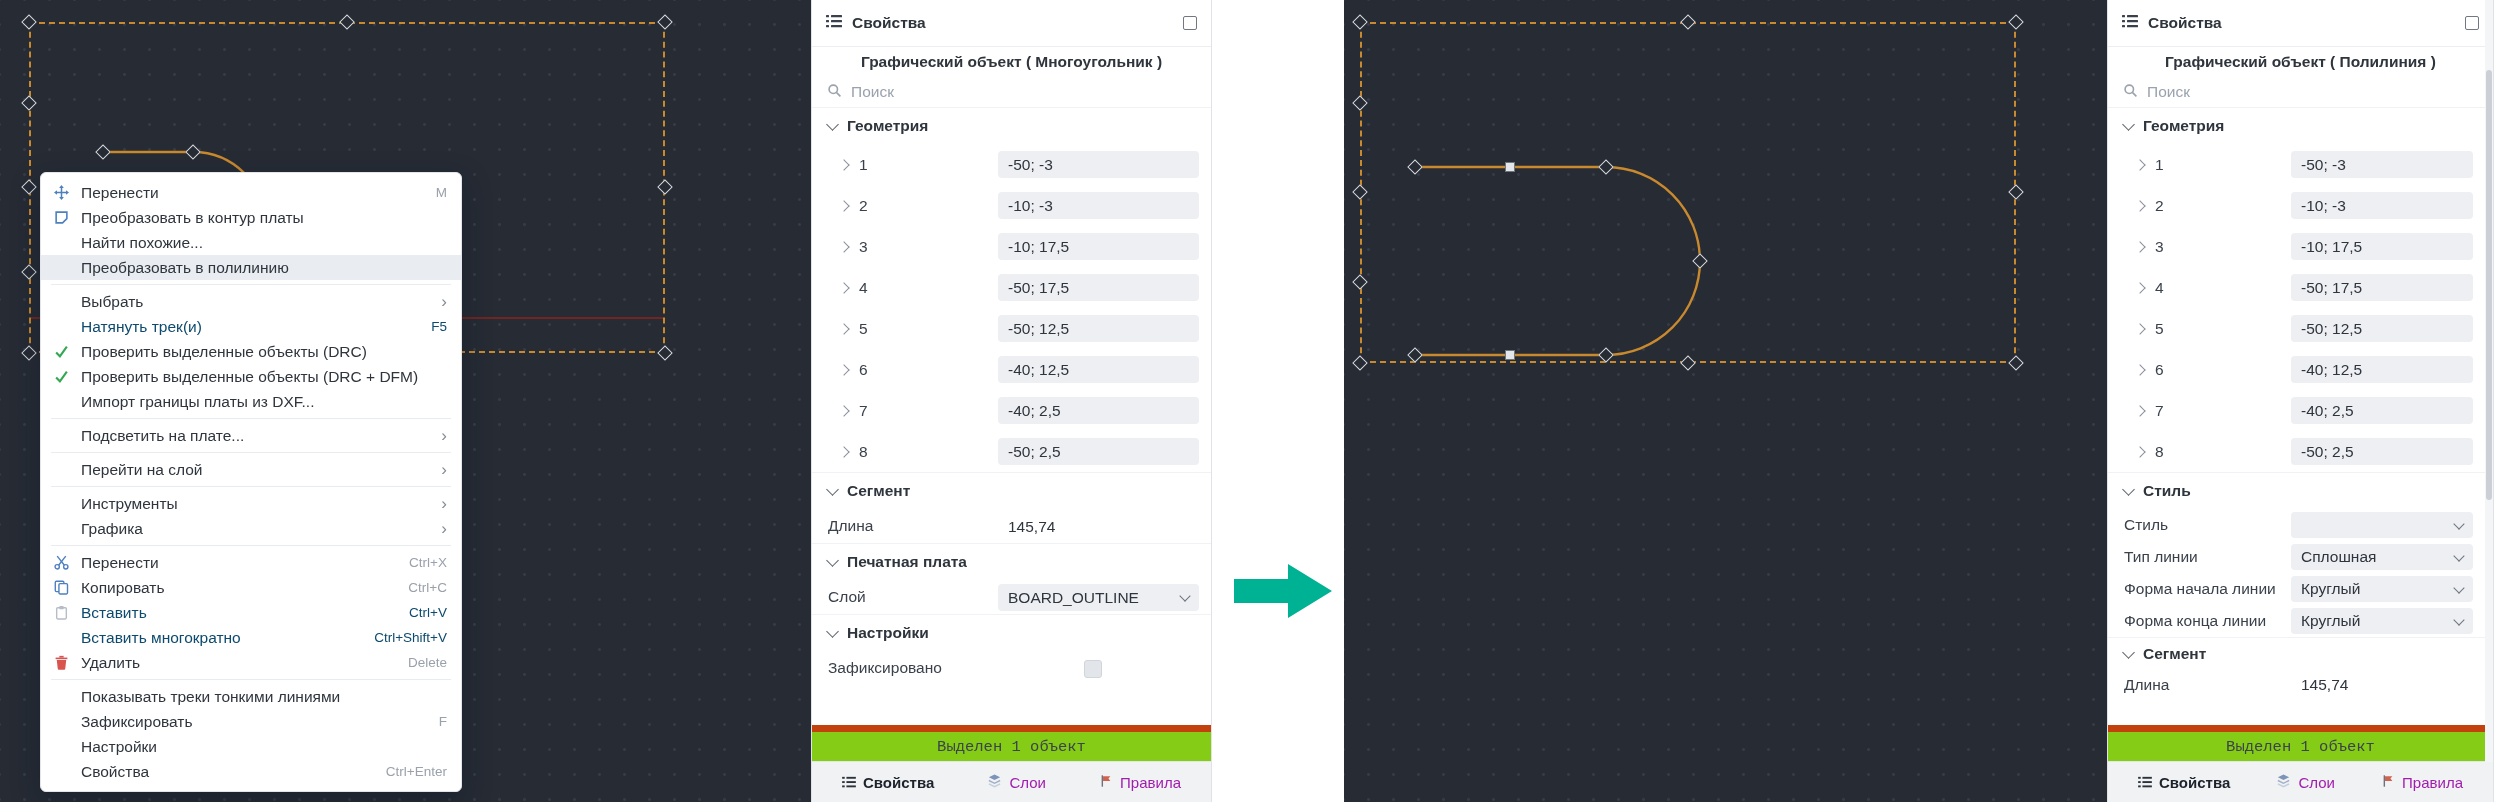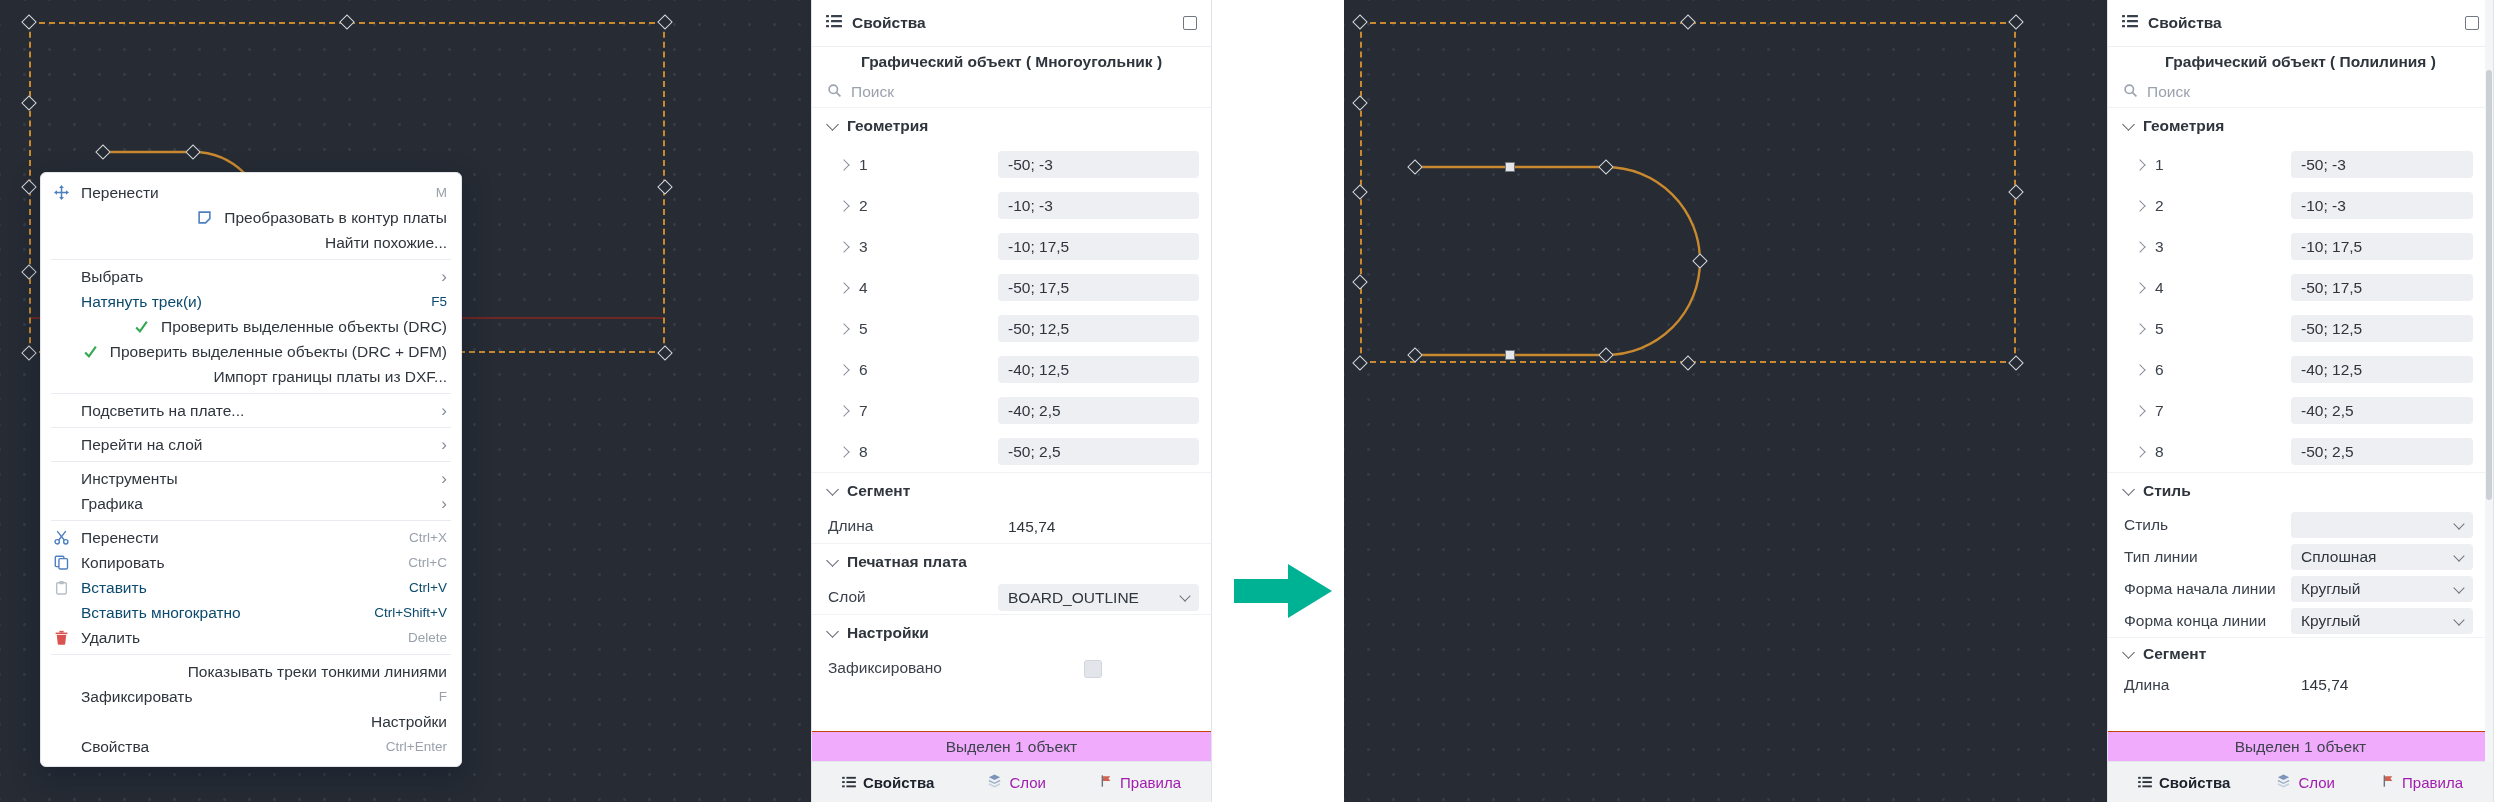"Перенести" .ctx-item { justify-content: flex-end -> none }
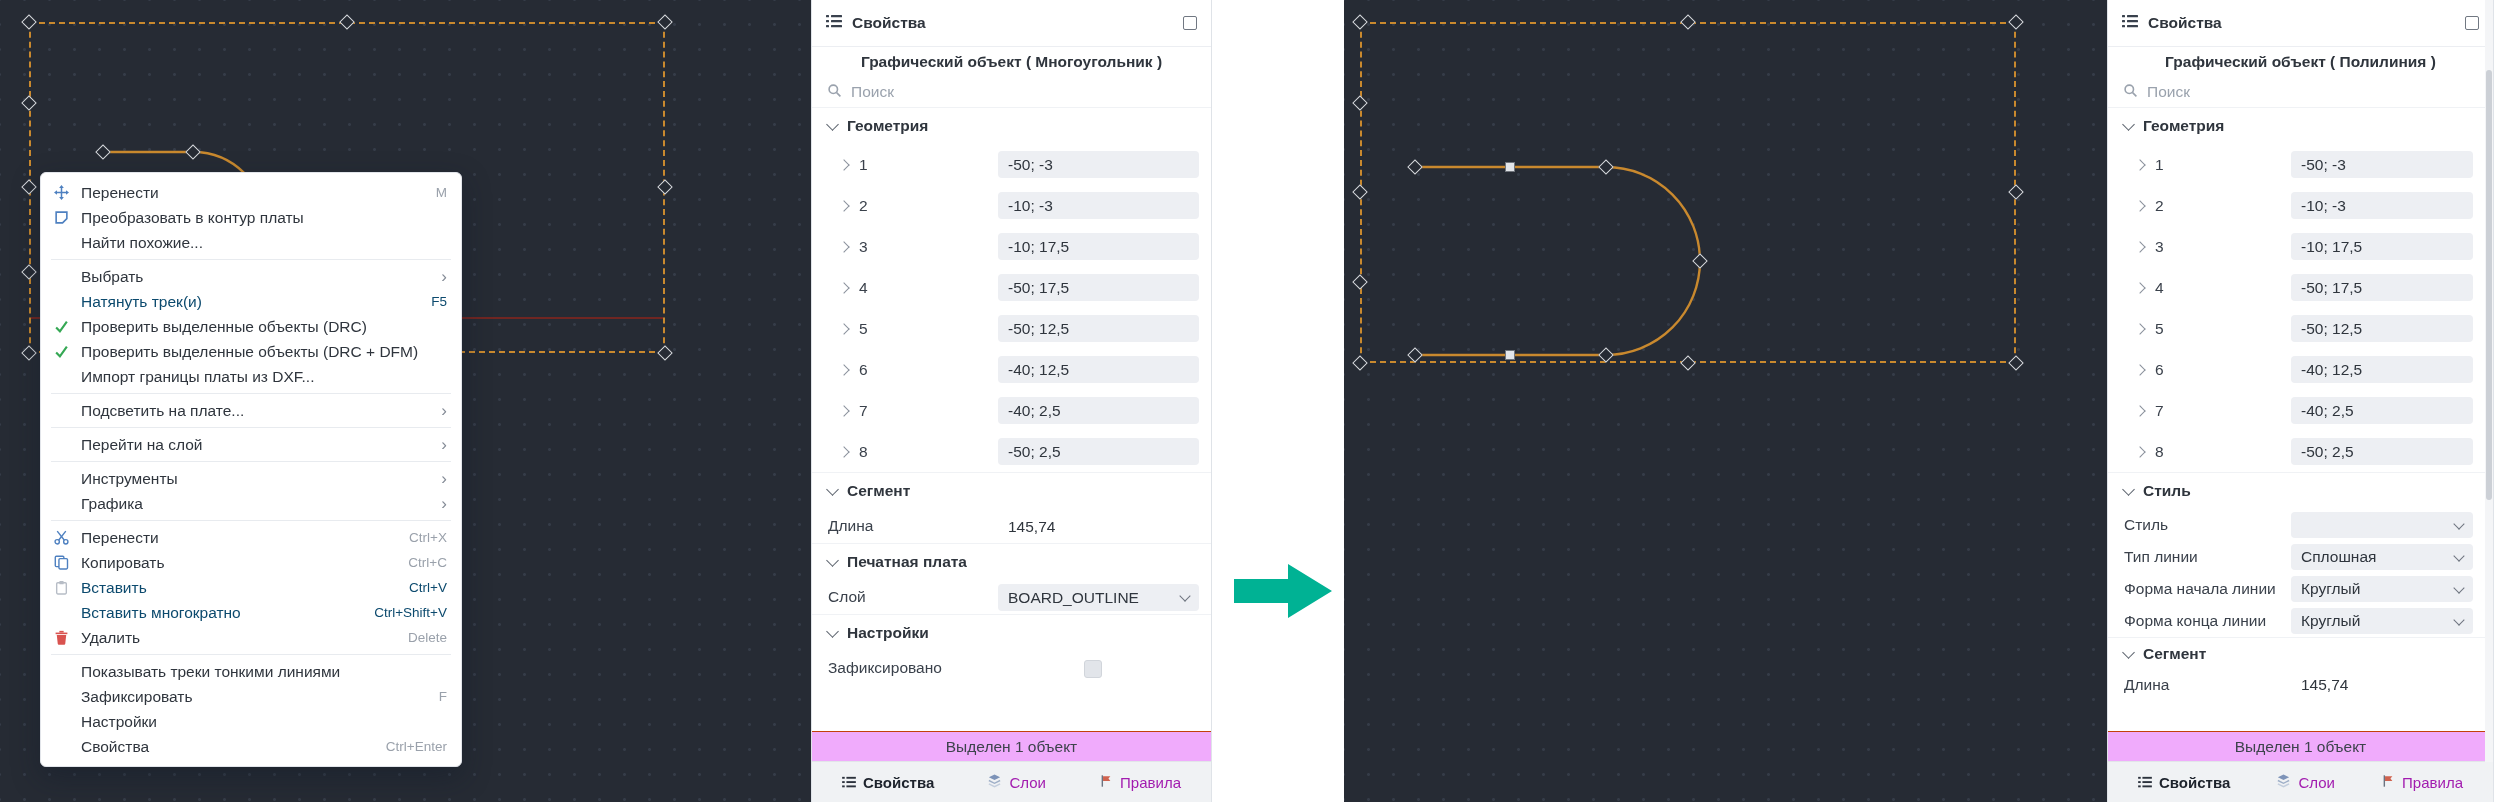"Преобразовать в полилинию" div.ctx-item { html: none -> <div> <span></span> <span>Преобразовать в полилинию</span> </div> }
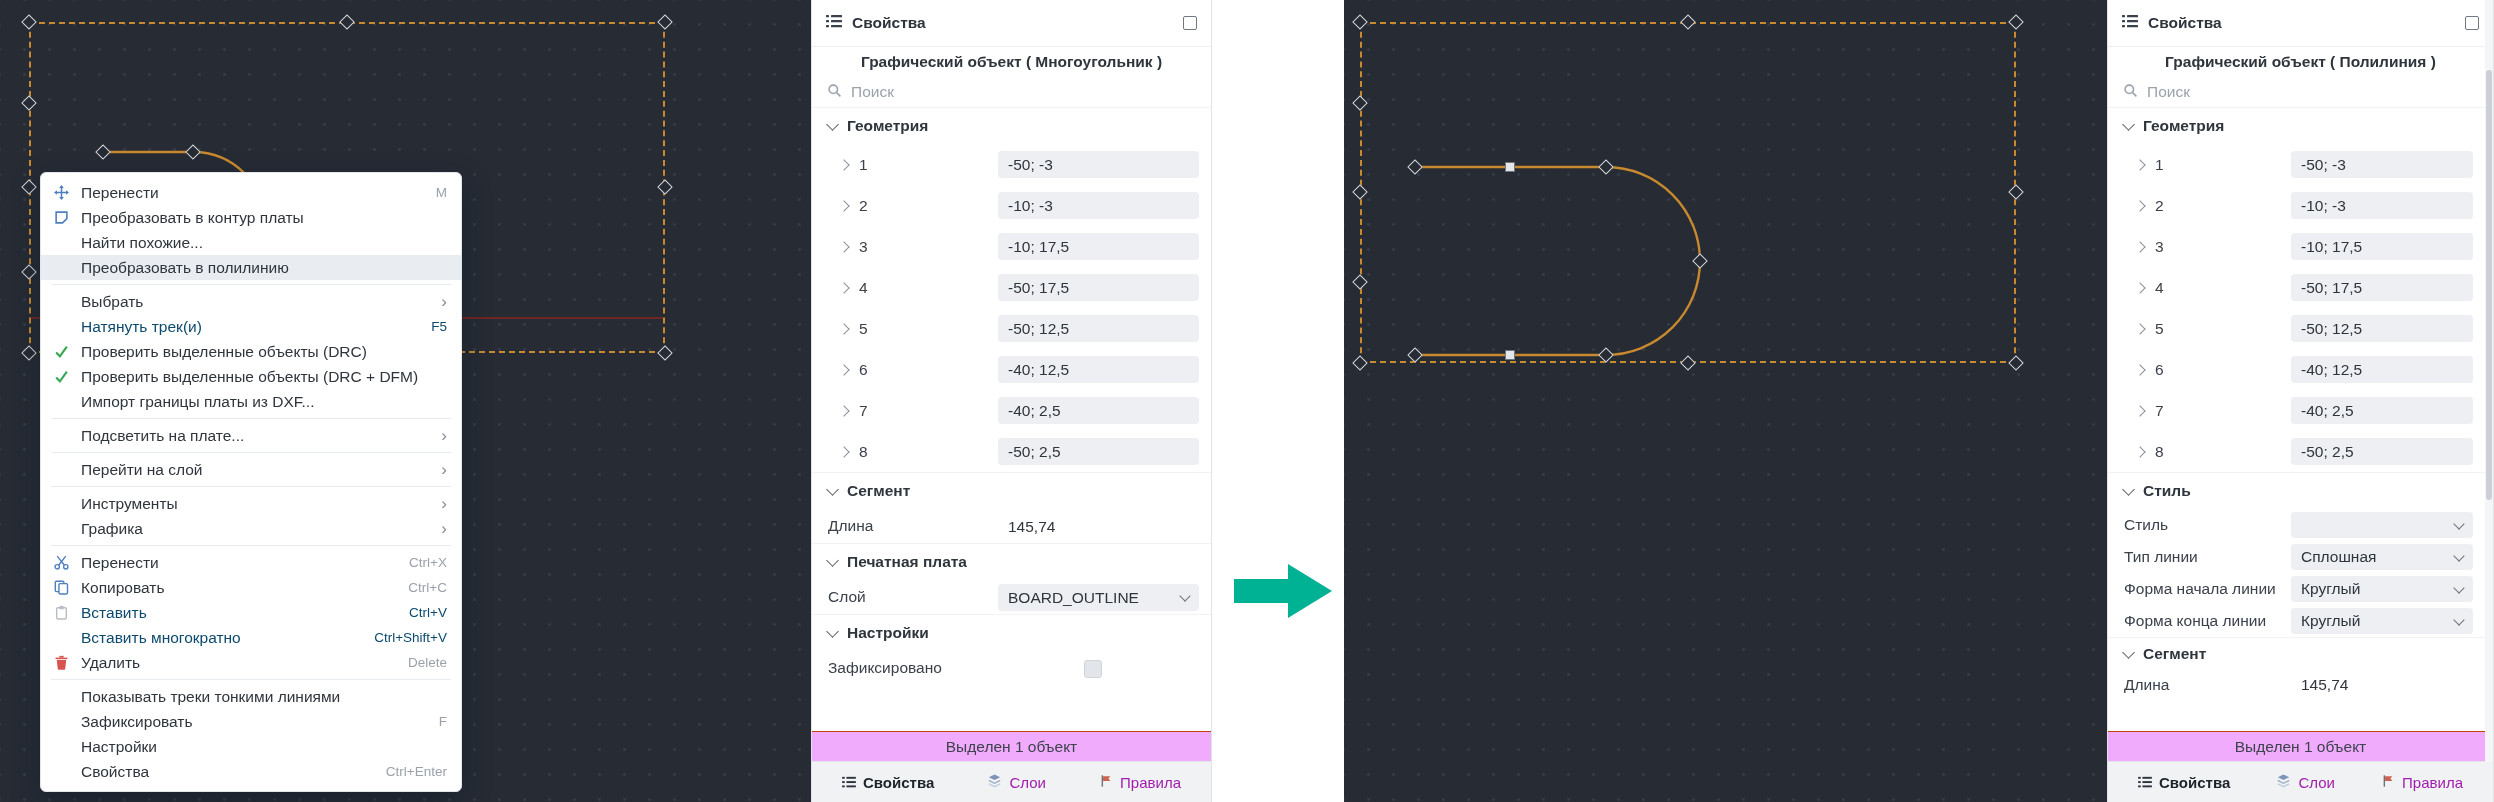"Выделен 1 объект" .status { background: #f0abfc -> #84cc16; border-top: 1px solid #c2410c -> 7px solid #c2410c; font-family: none -> Liberation Mono, monospace }
